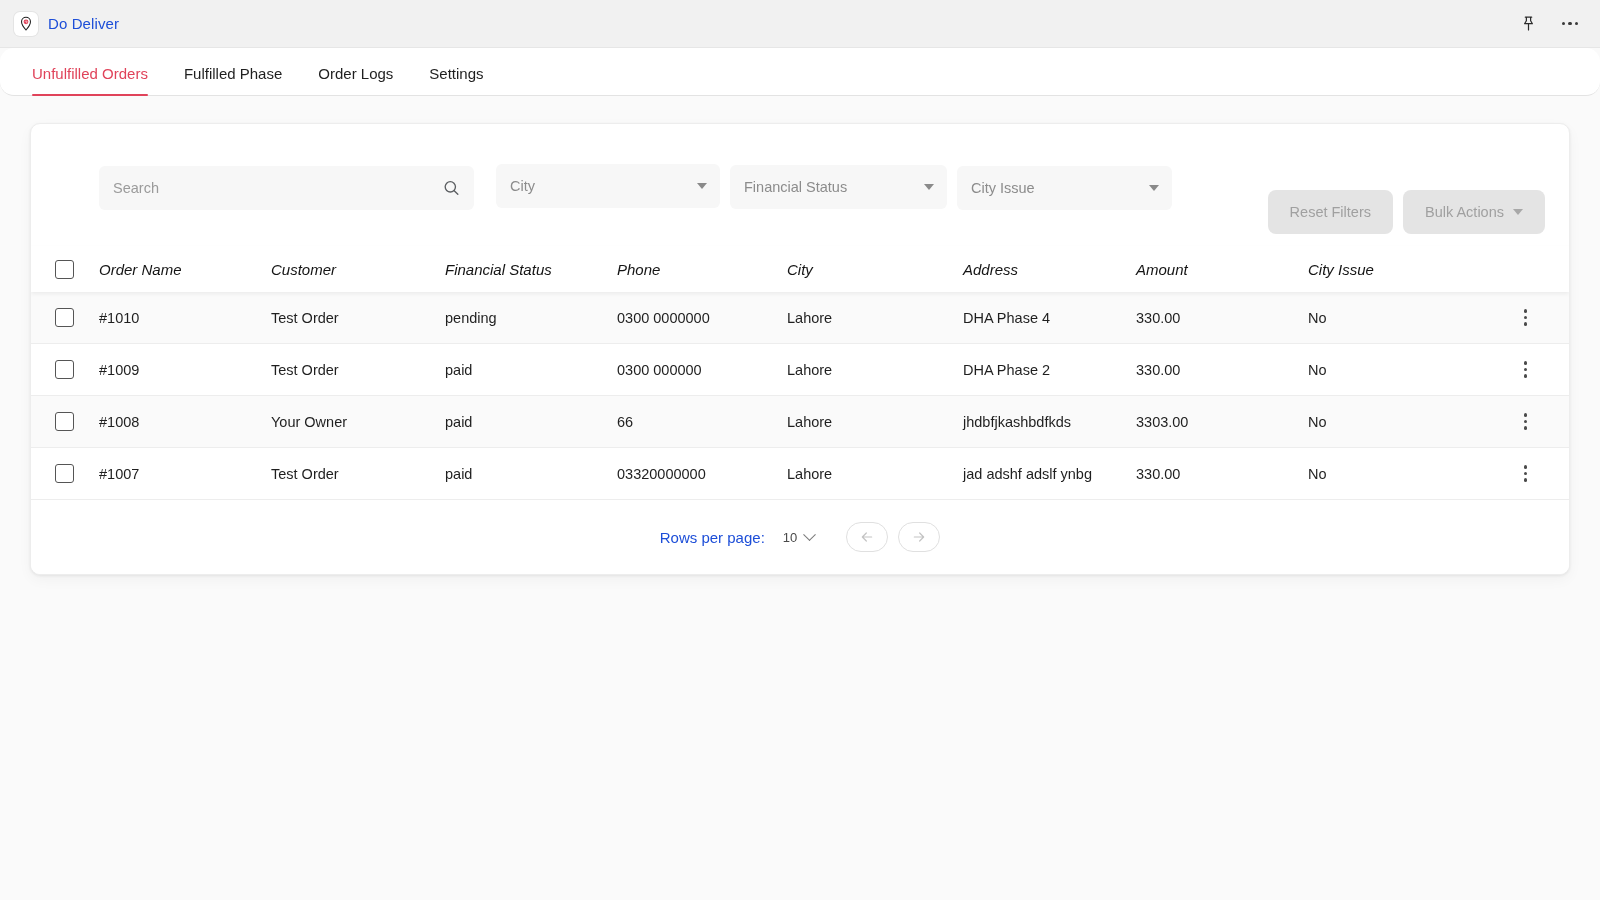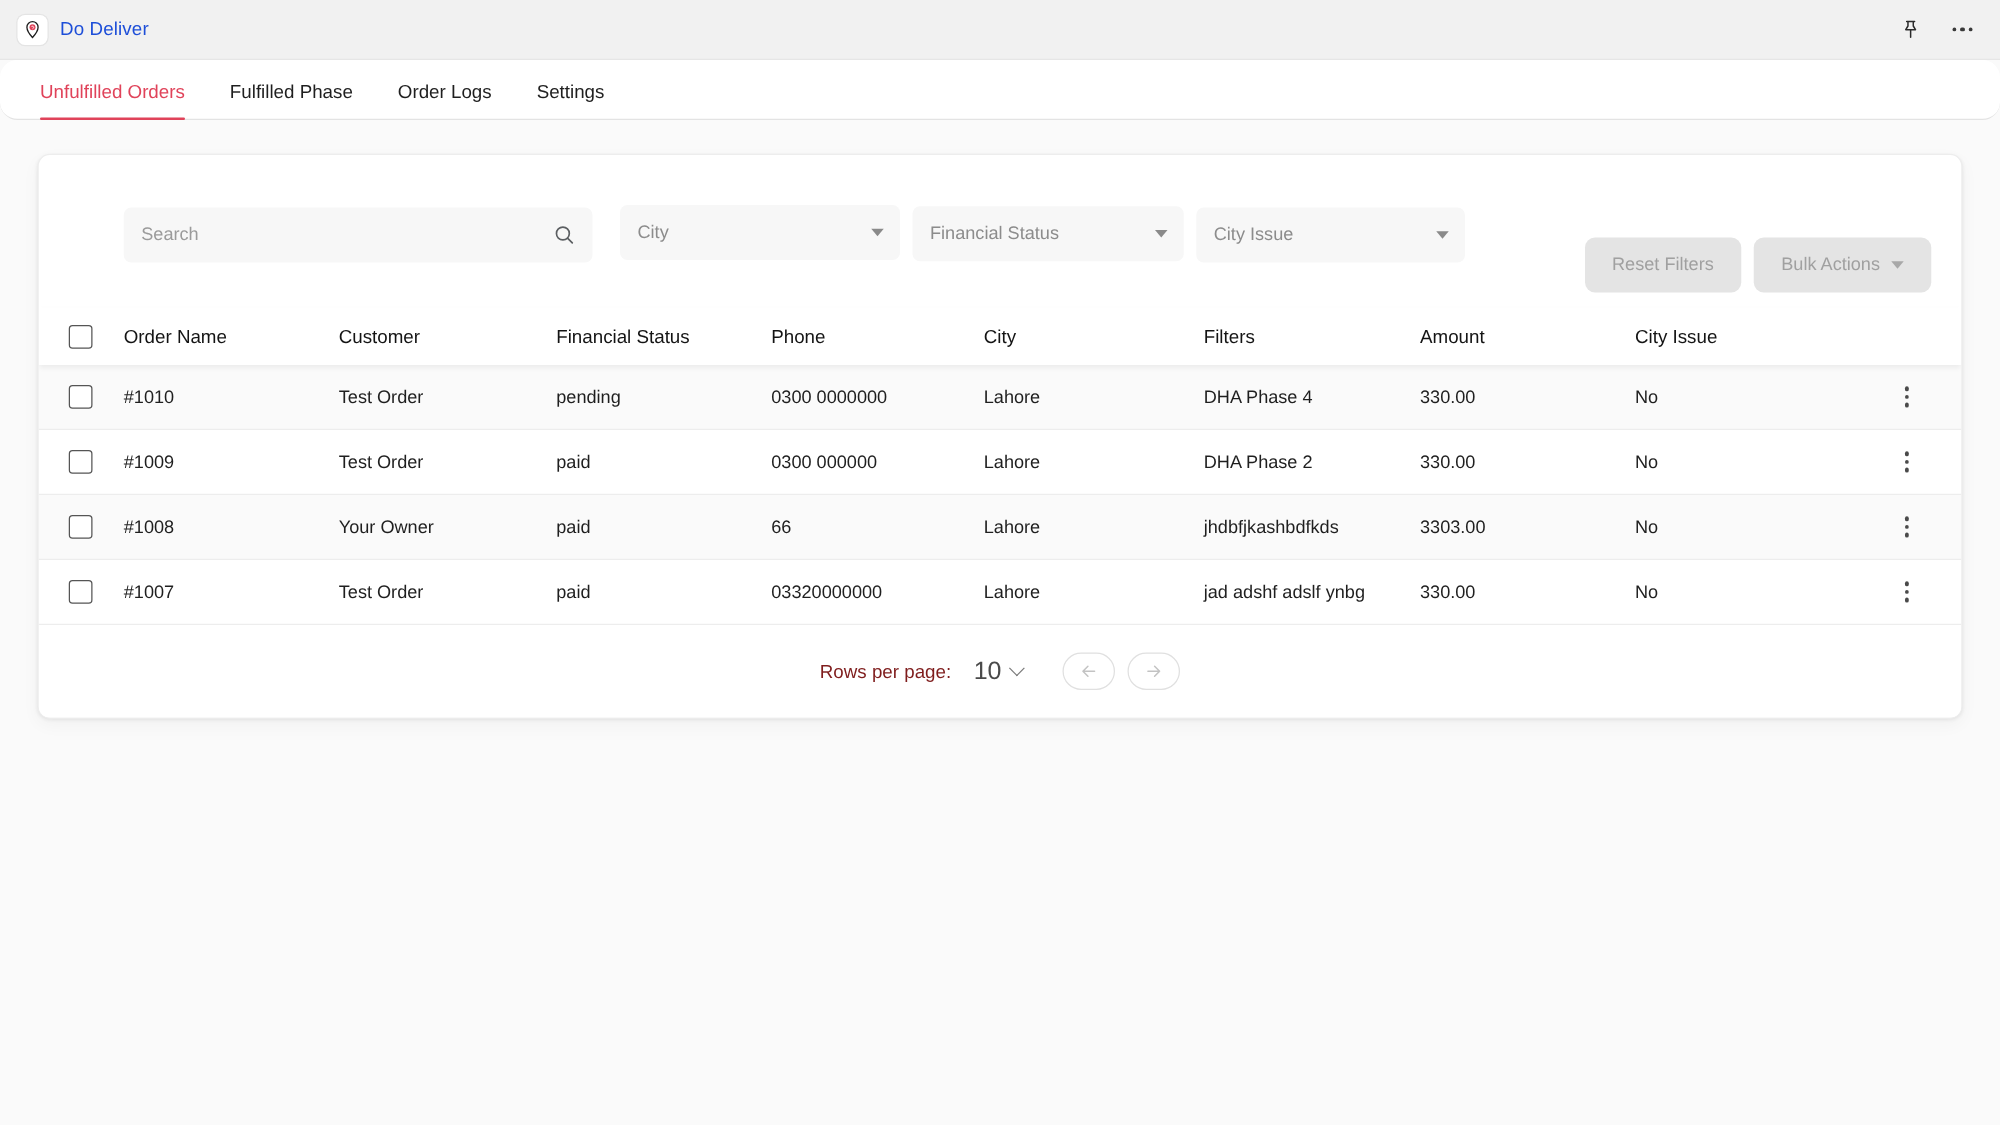"Order Name" .thead .cell { font-style: none -> italic }
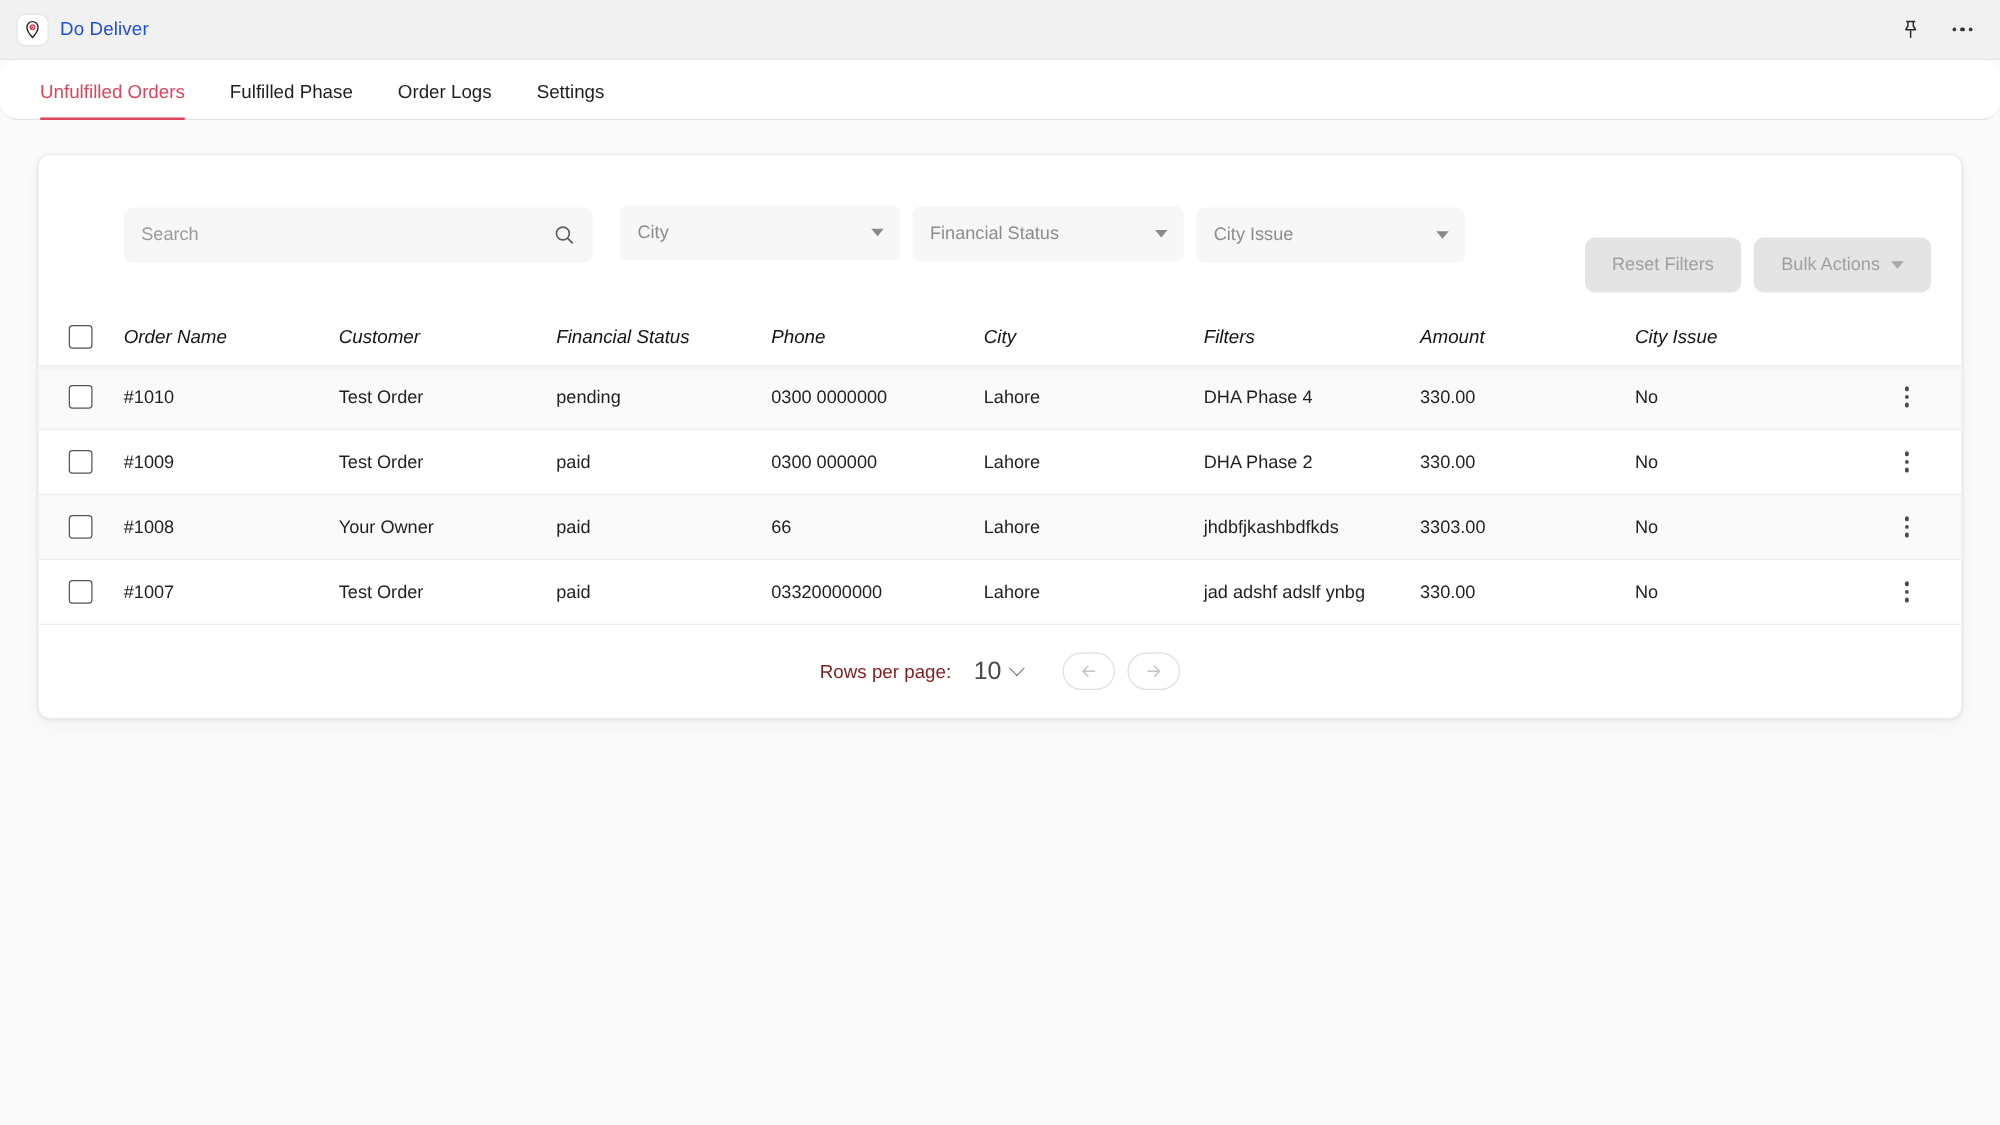"Filters" div.cell { text: Filters -> Address }
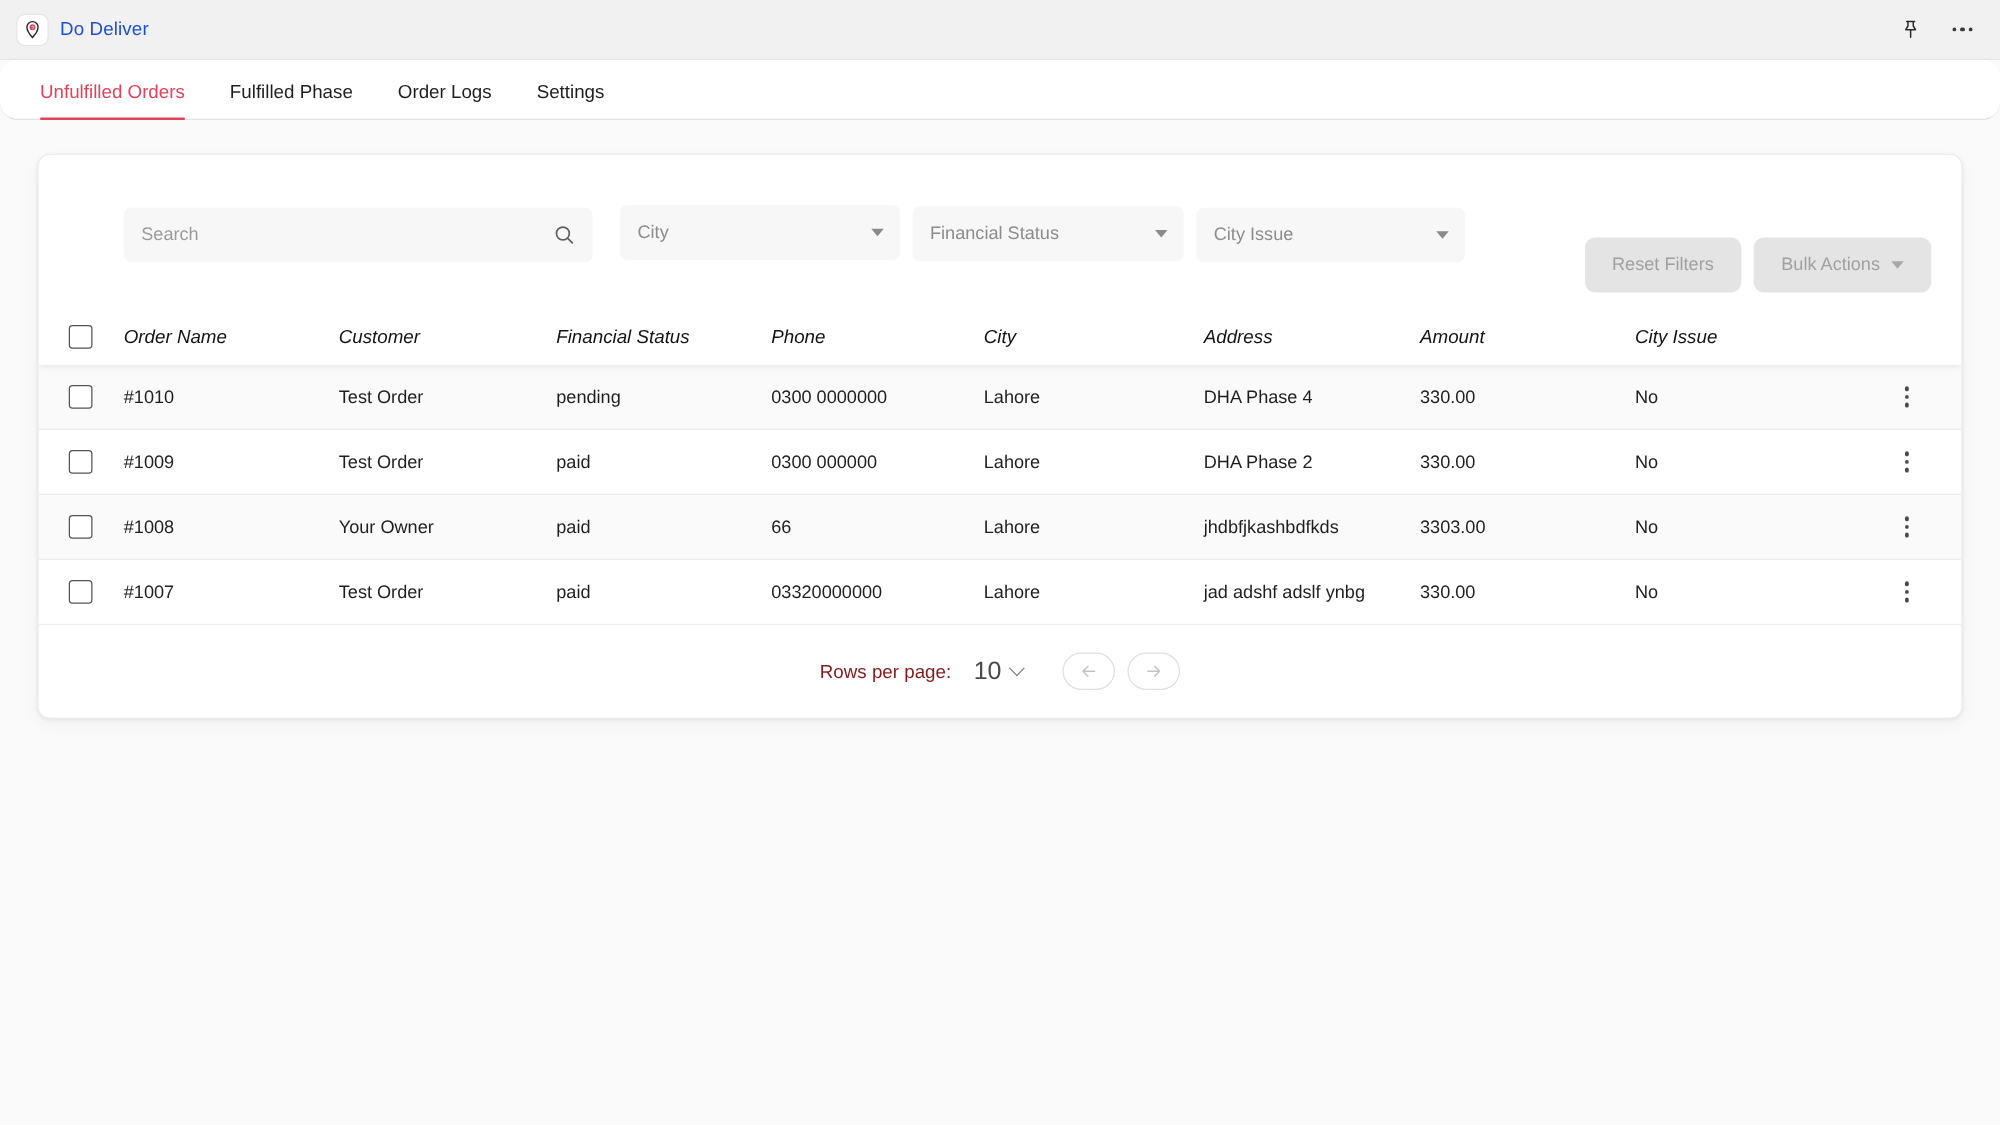"Rows per page:" .rows-label { color: #7f1d1d -> #1d4ed8 }
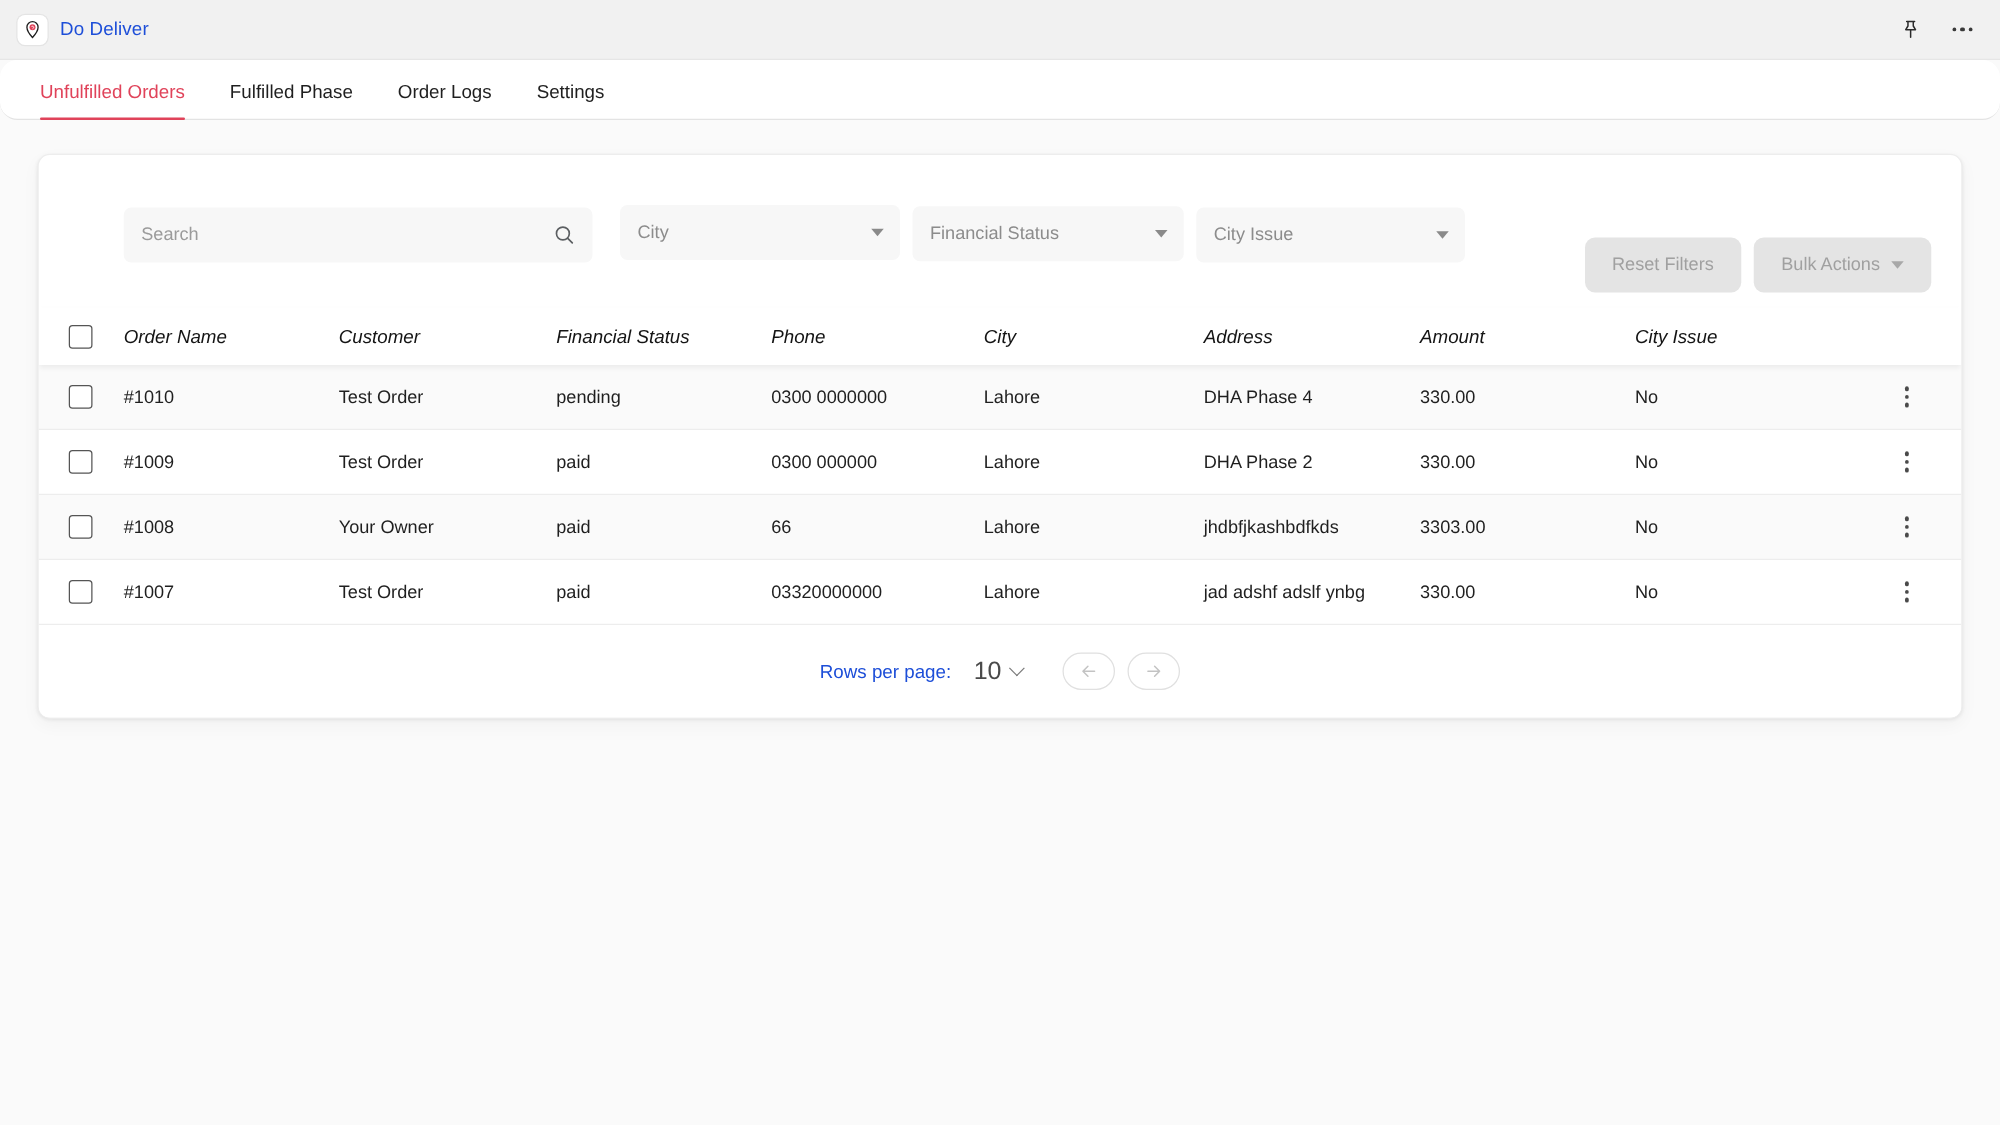"10" .rows-select { font-size: 20px -> 13px }
